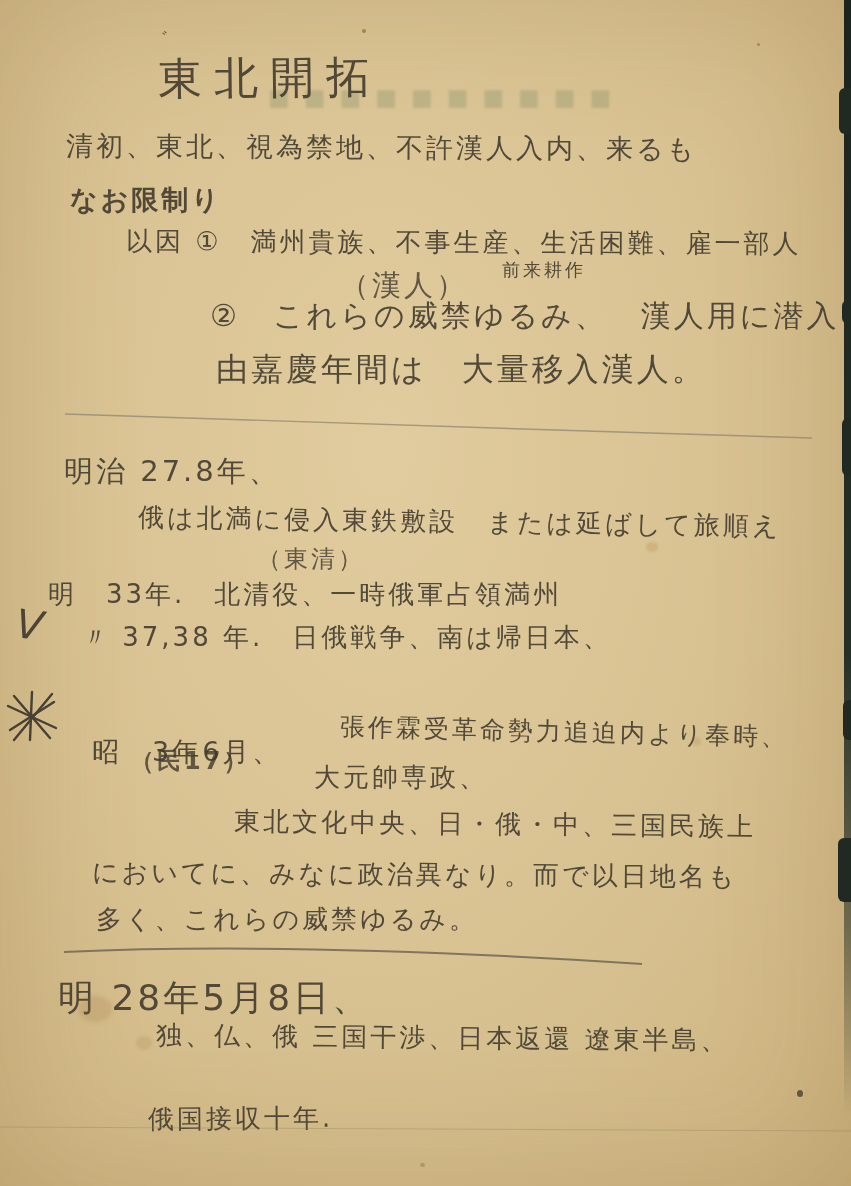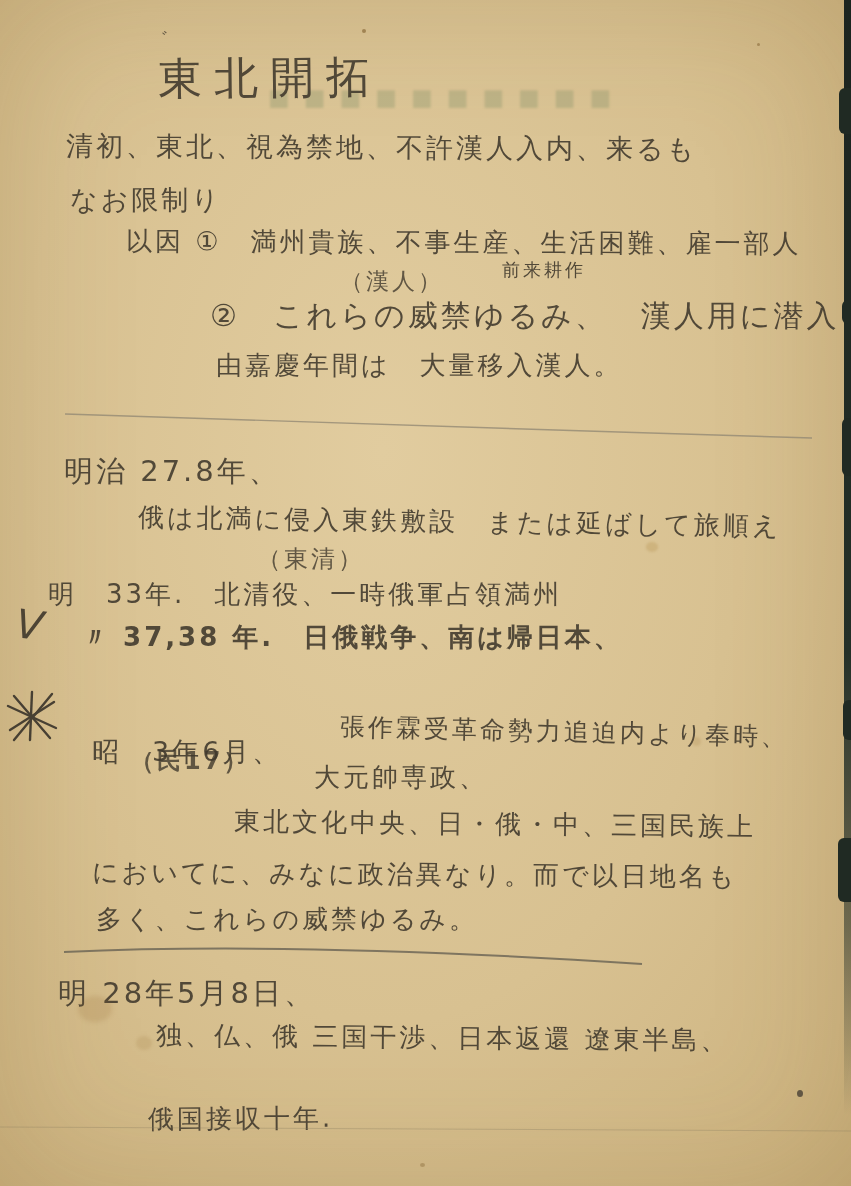"なお限制り" #l2 { font-weight: none -> bold }
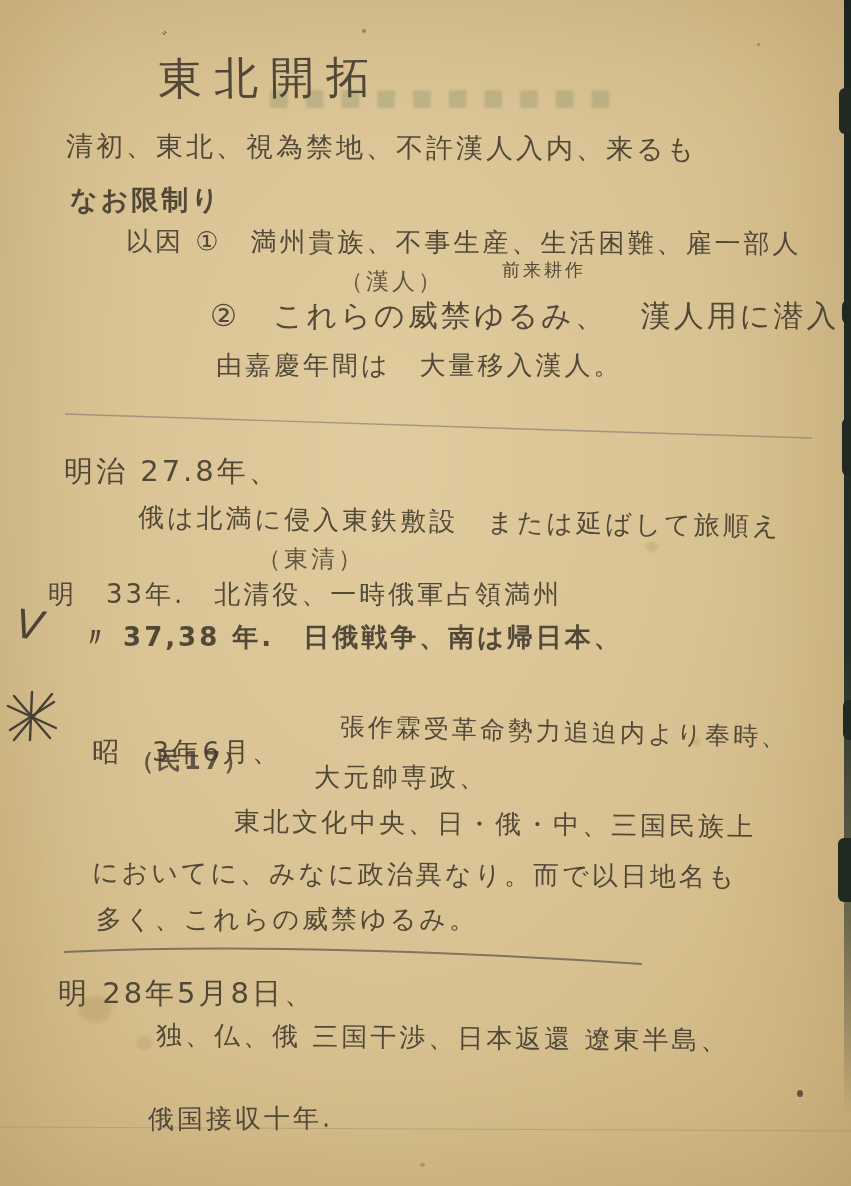"（漢人）" #r1p { font-size: 23px -> 29px }
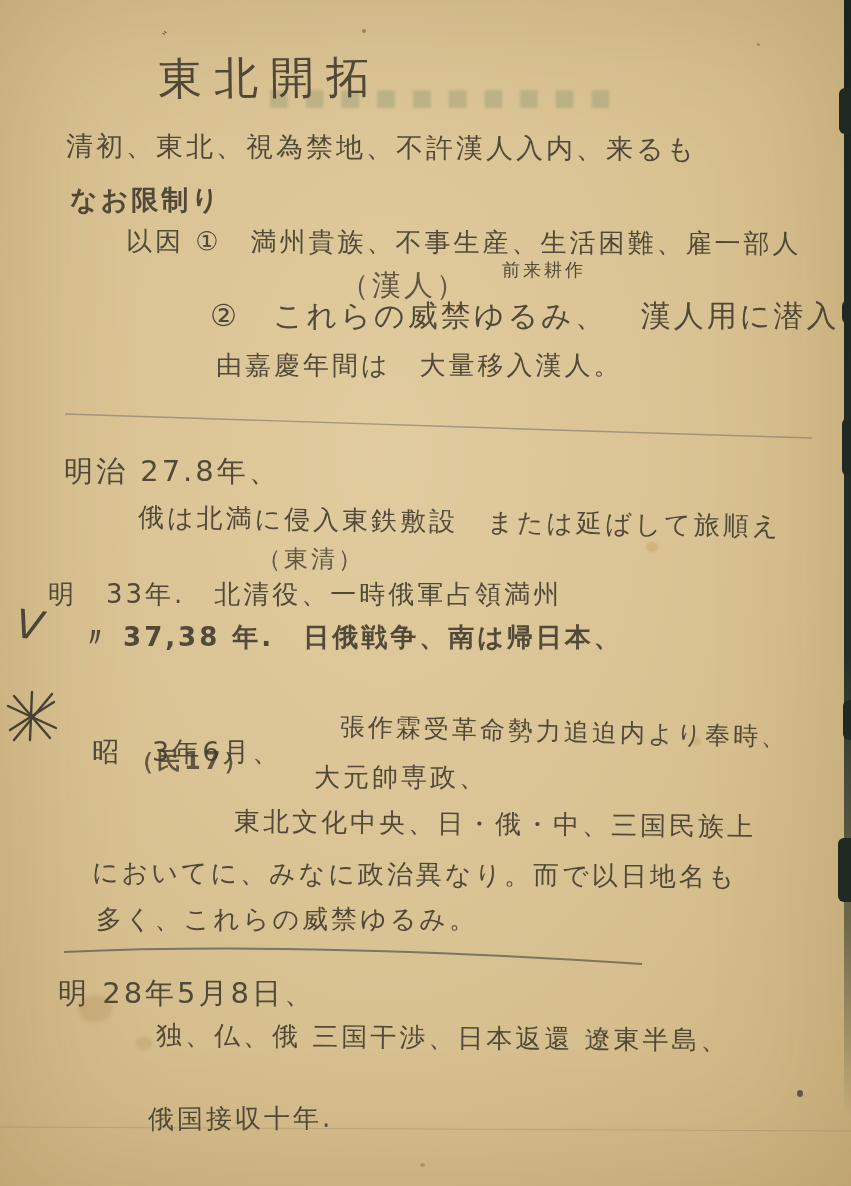"由嘉慶年間は 大量移入漢人。" #r3 { font-size: 26px -> 32px }
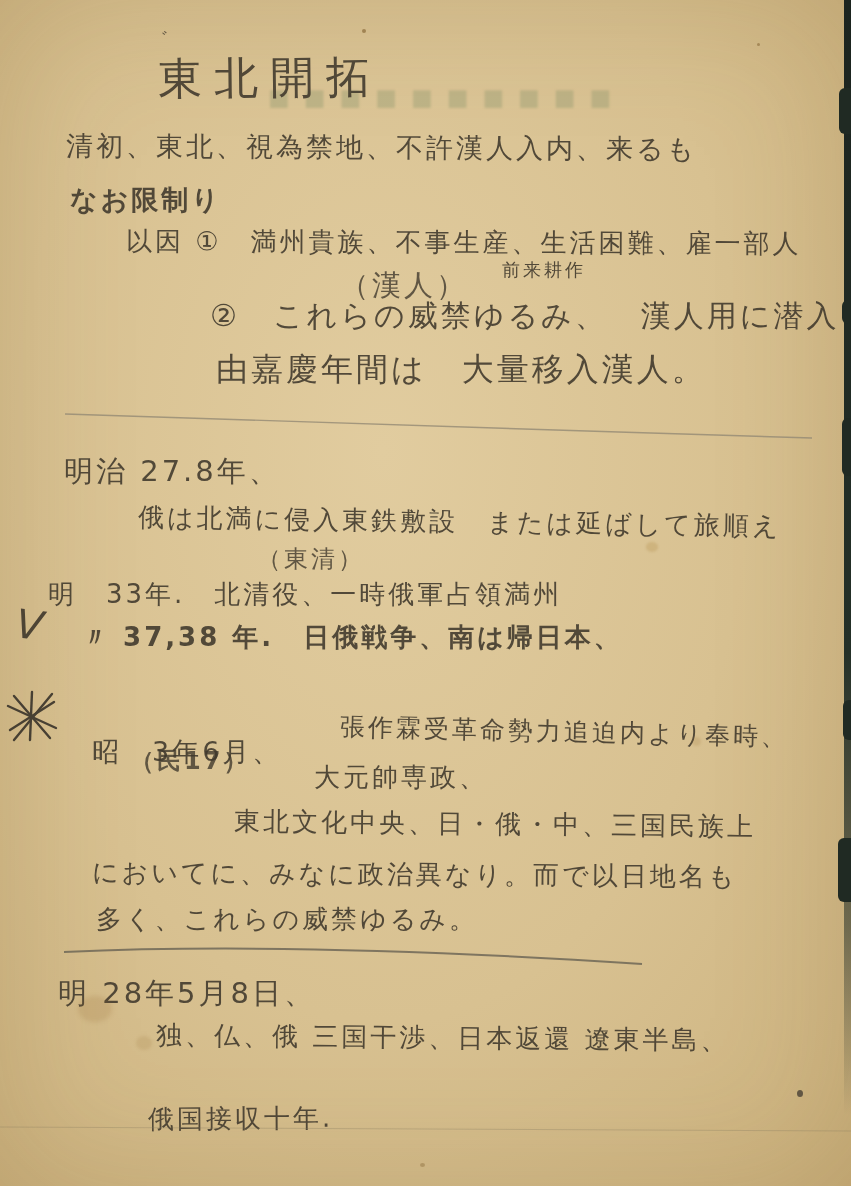"〃 37,38 年. 日俄戦争、南は帰日本、" #m3 { font-weight: bold -> none }
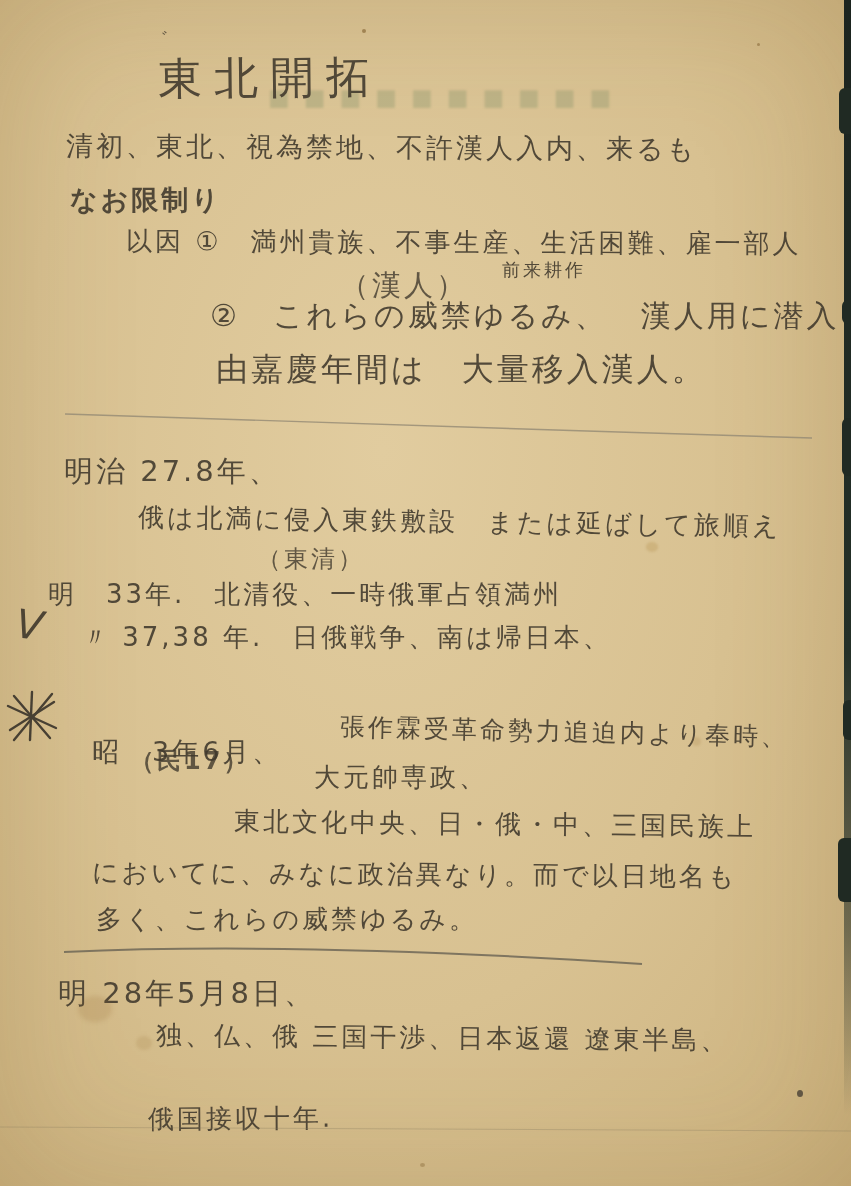"明 28年5月8日、" #b1 { font-size: 29px -> 36px }
